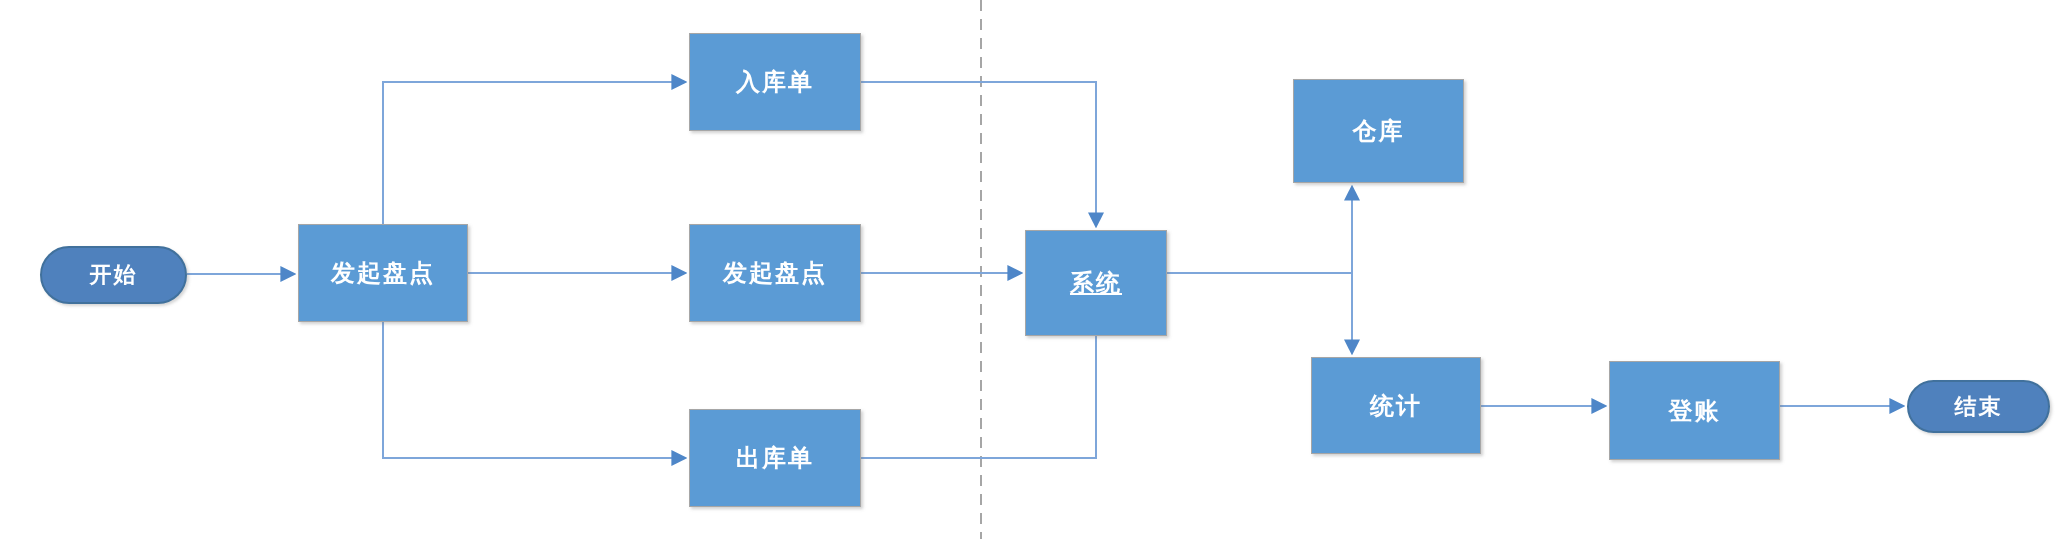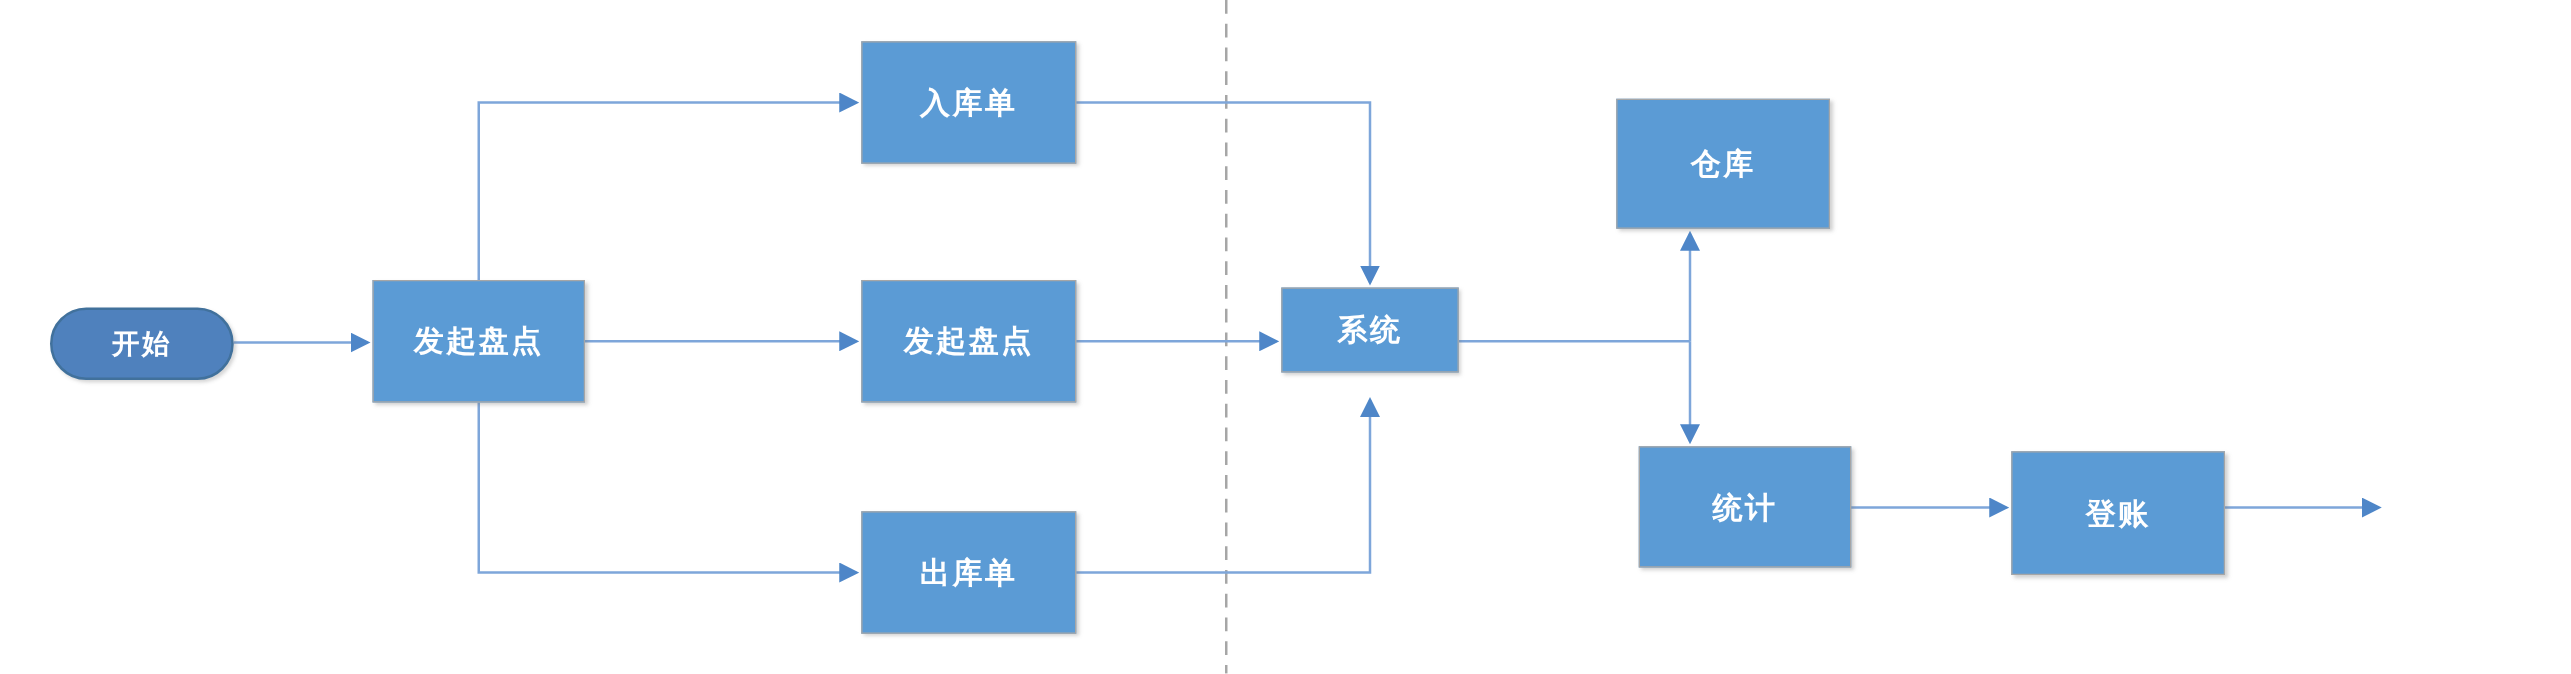"系统" div.node { height: 68px -> 106px; text-decoration: none -> underline }
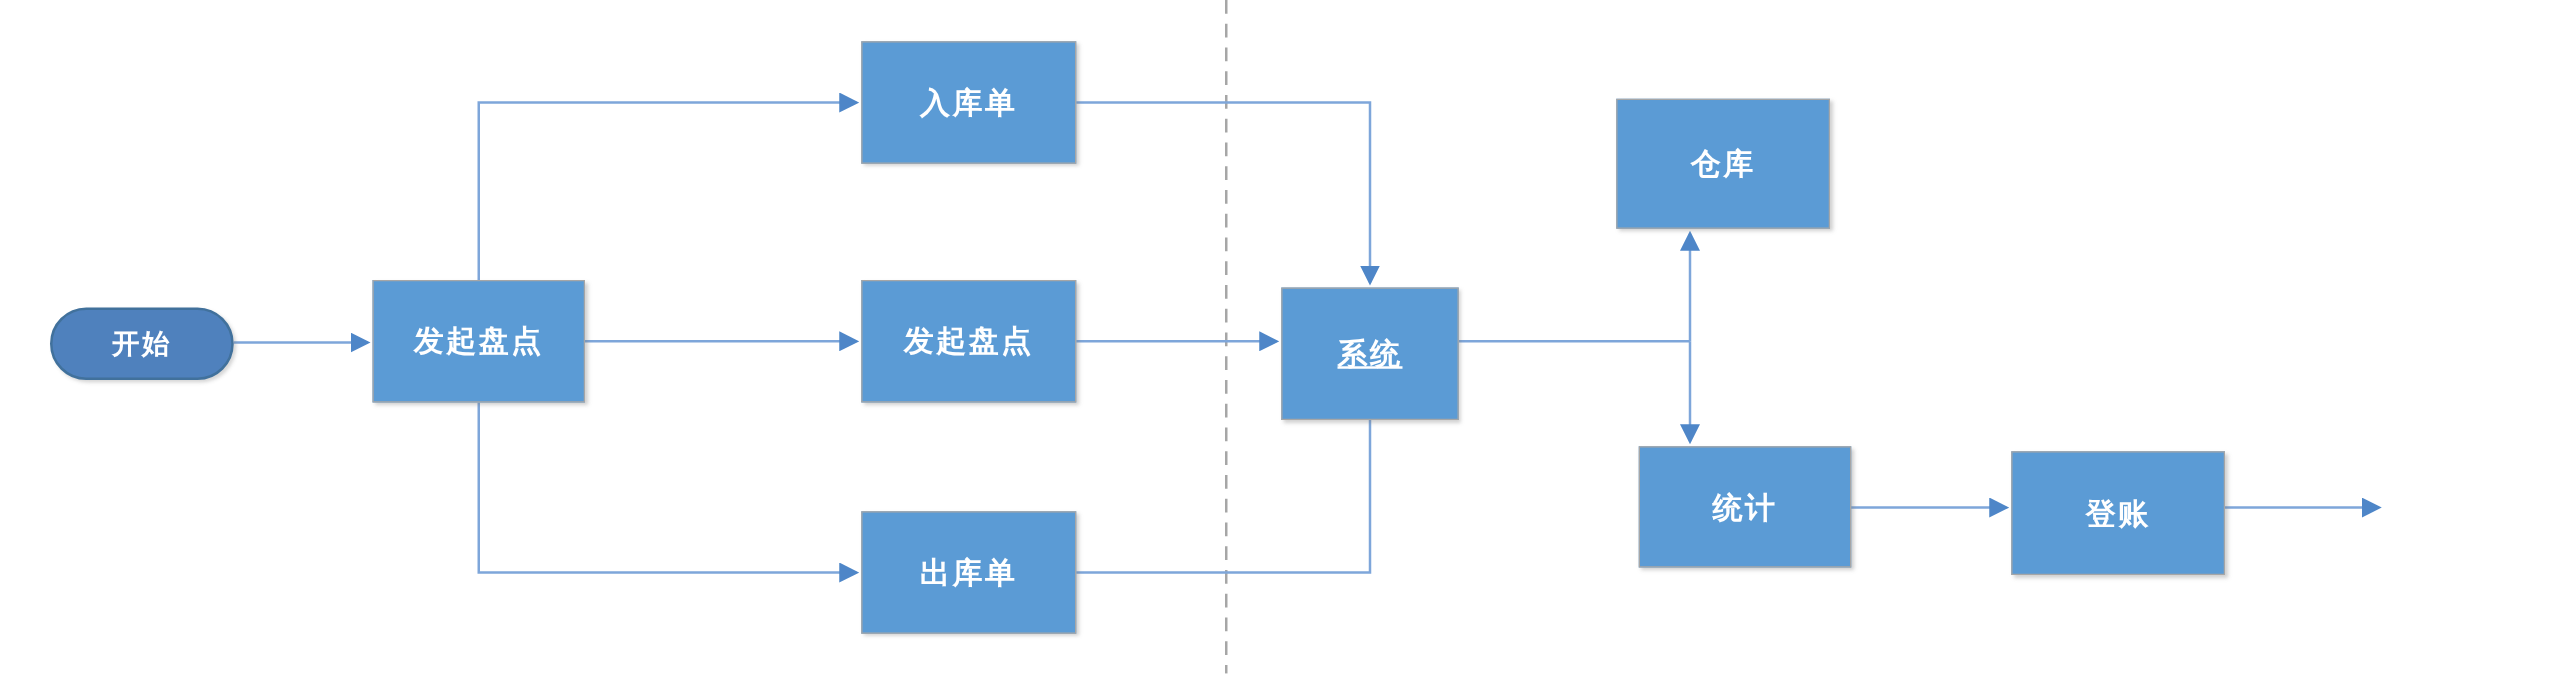"结束" div.node { html: none -> <div> <span>结束</span> </div> }
